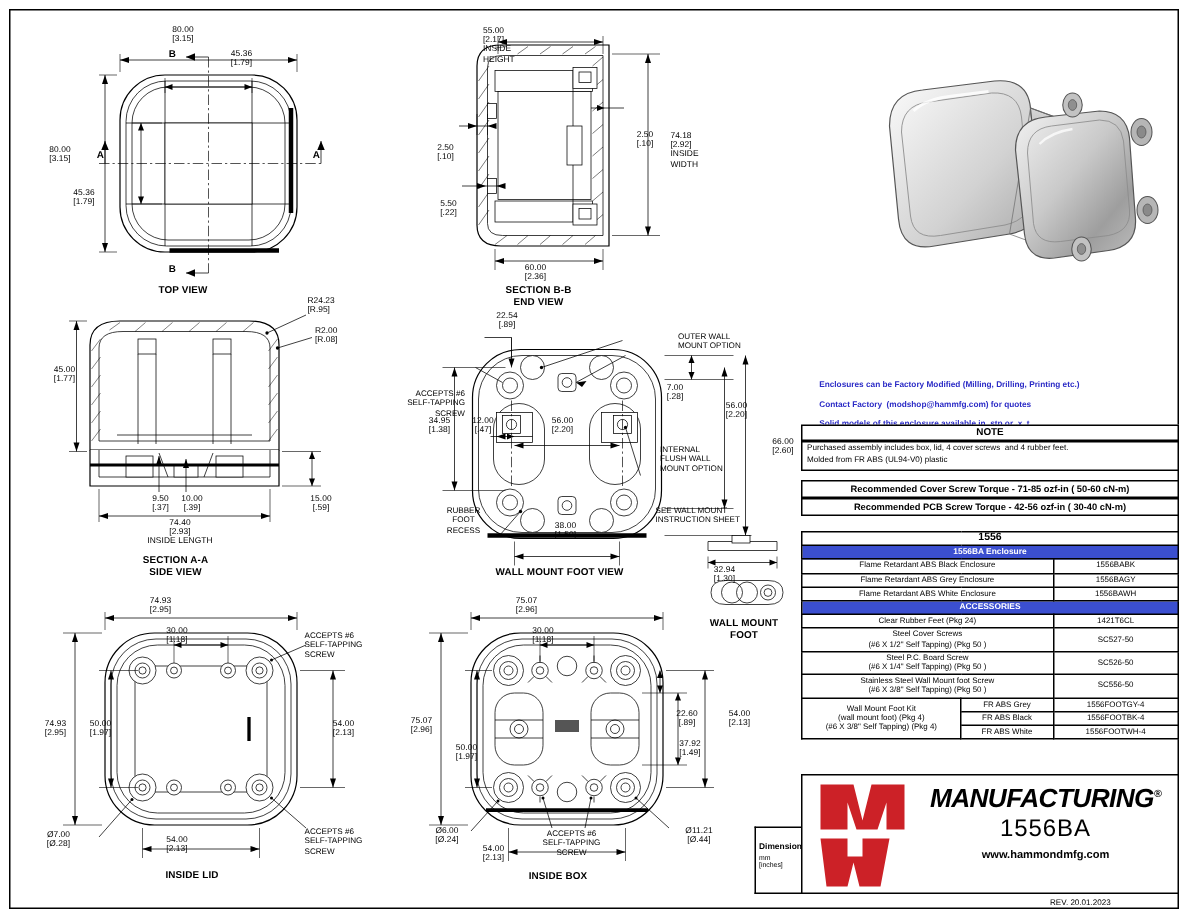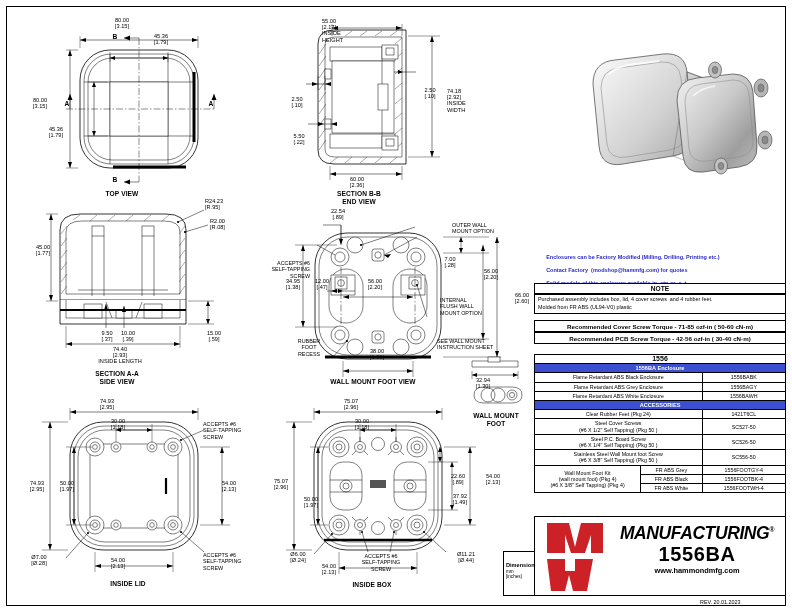"1556BA" div { font-size: 20px -> 16px; font-weight: bold -> normal }
